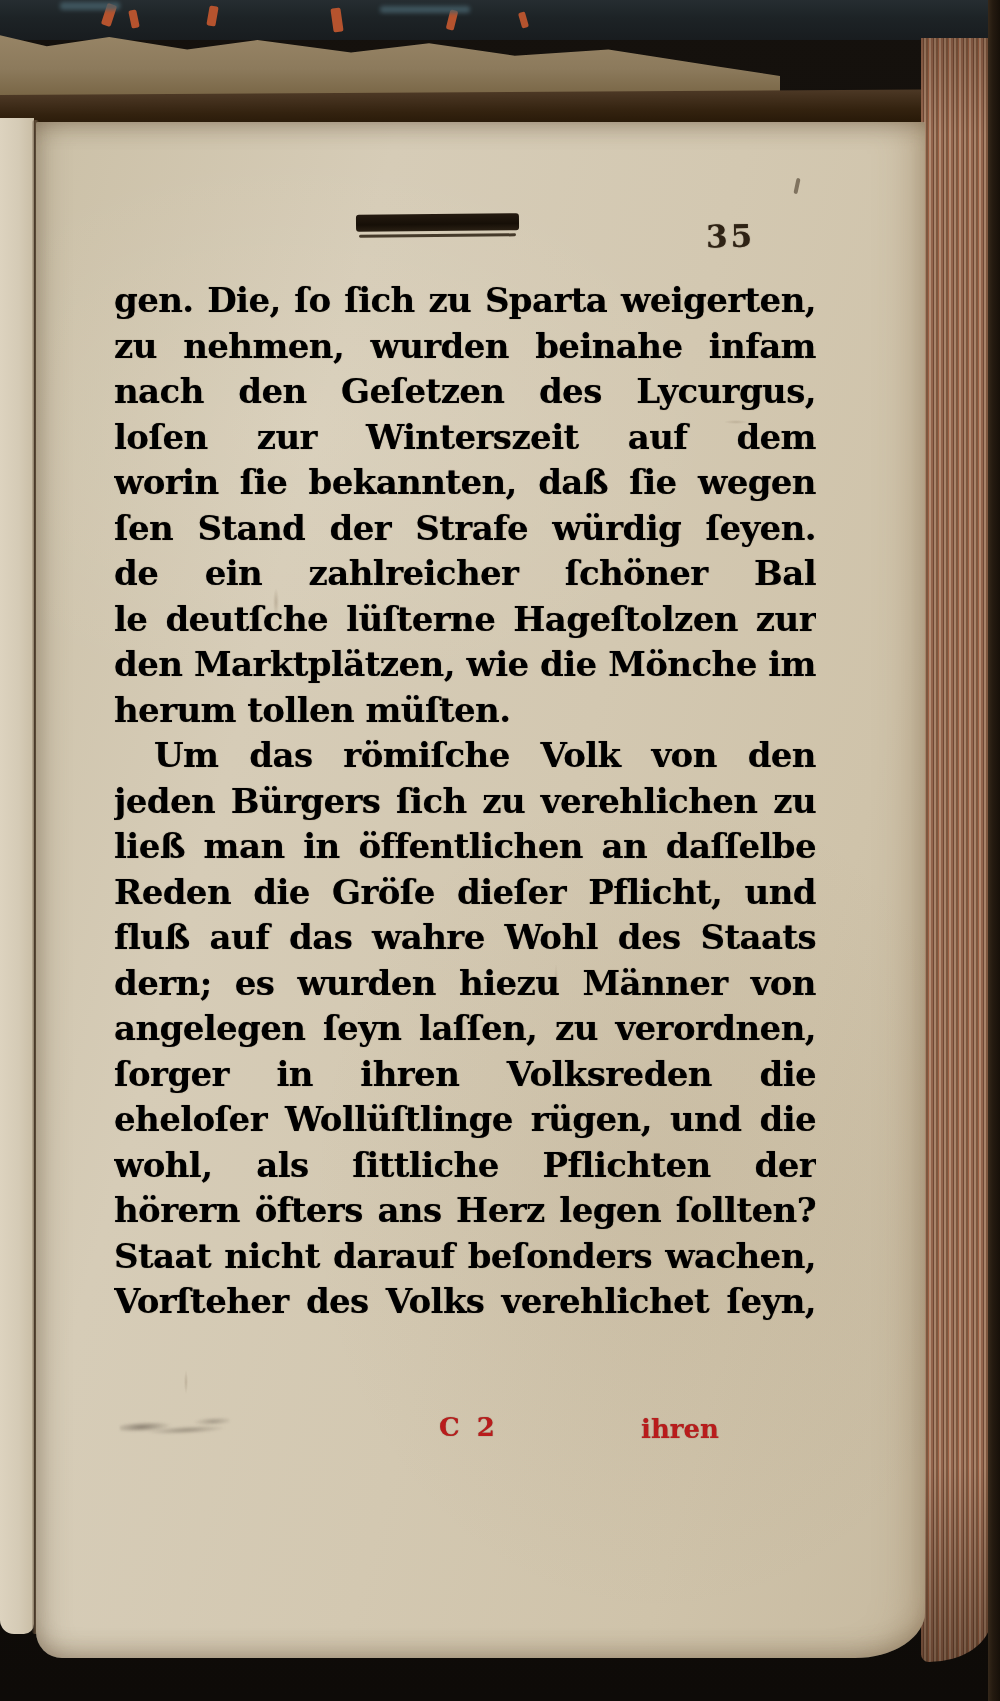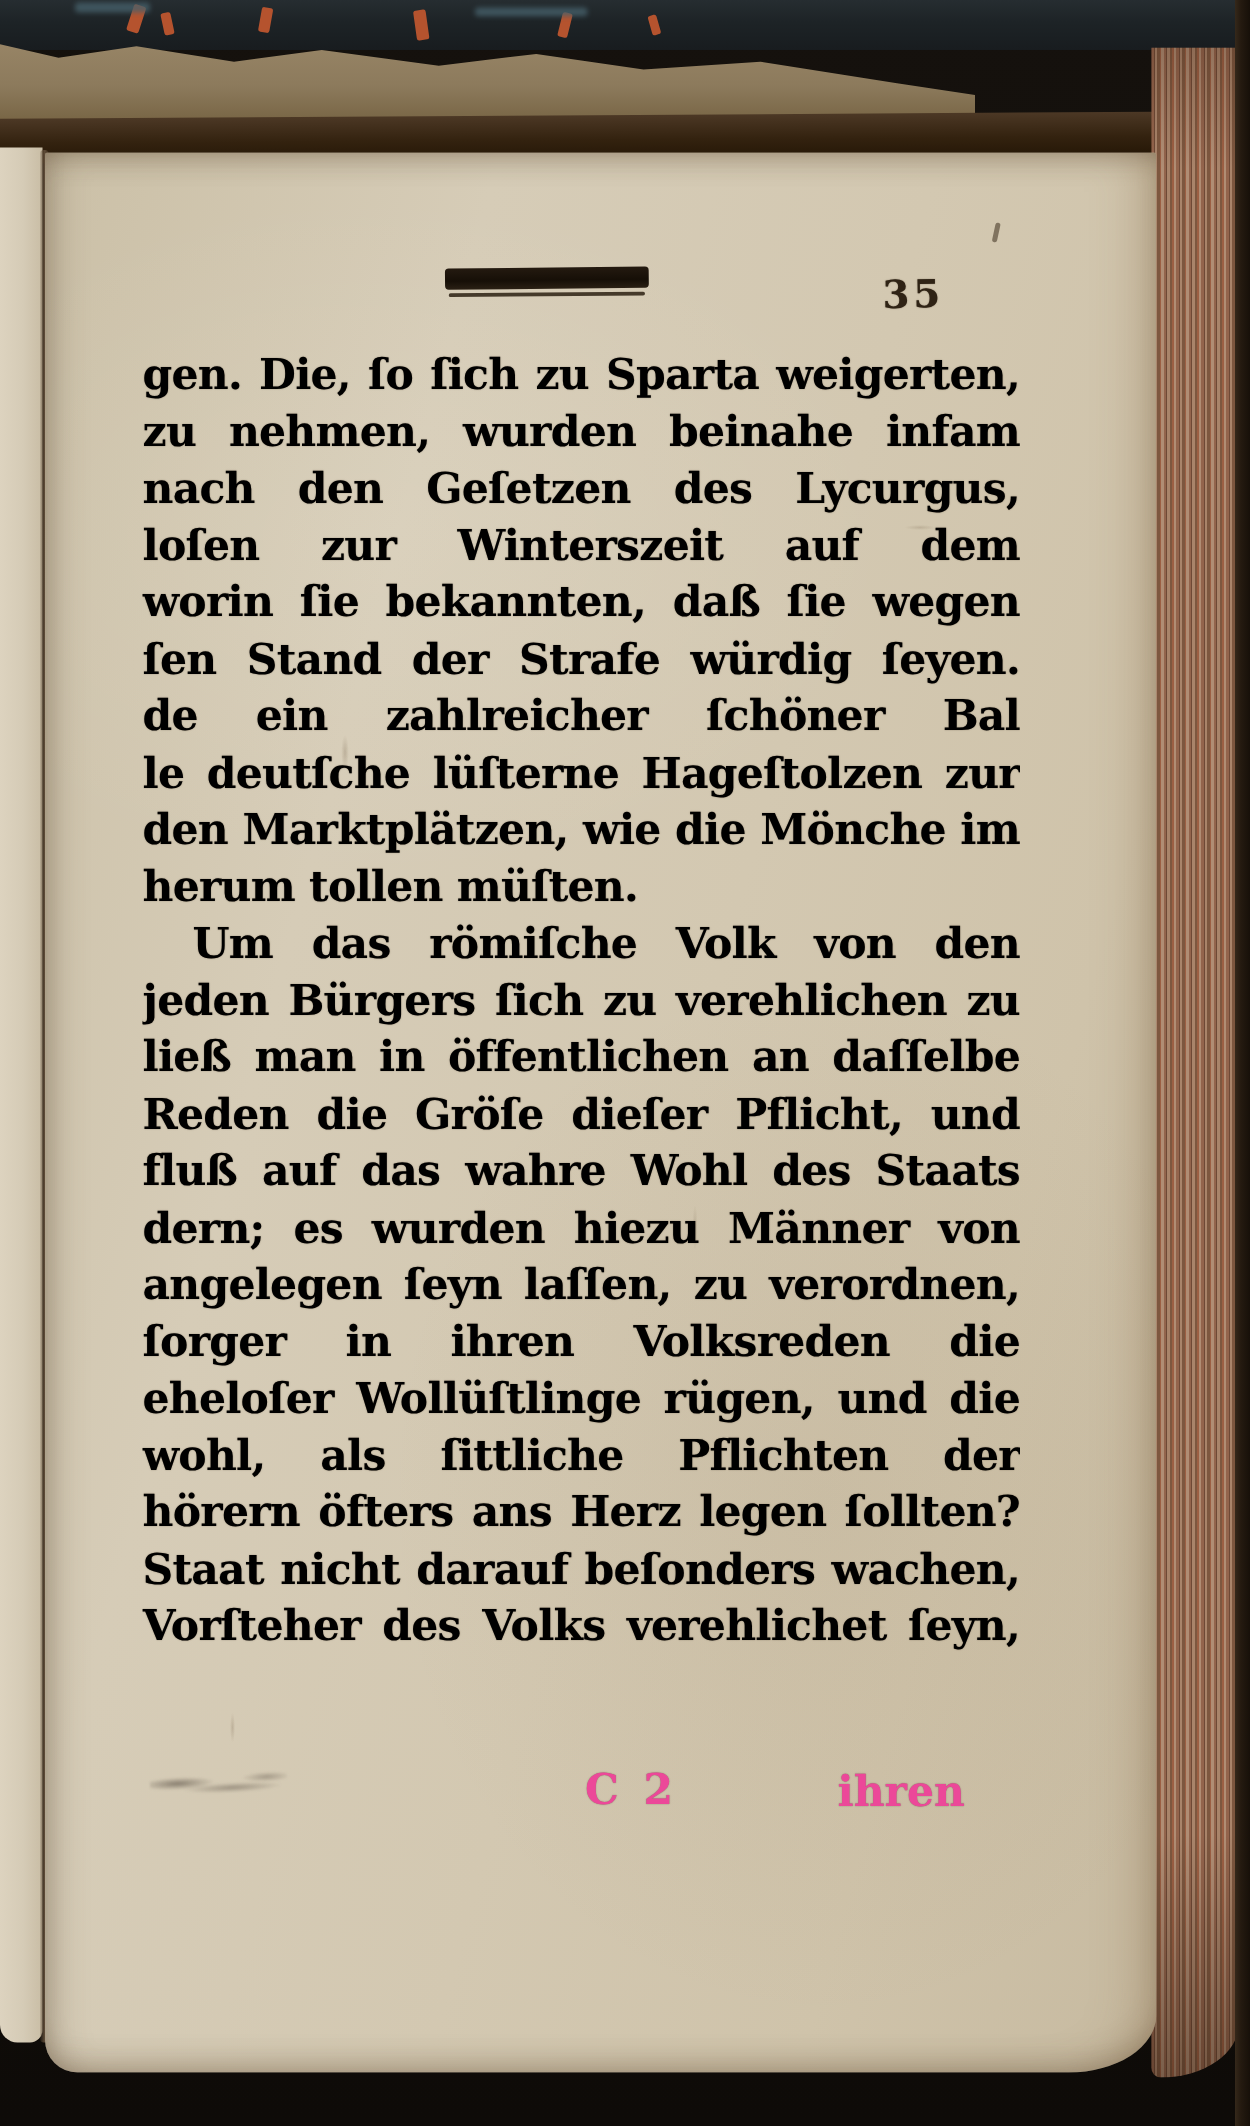"C 2" .sig-row { color: #ec4899 -> #b91c1c; font-size: 34px -> 26px; left: 130px -> 101px }
